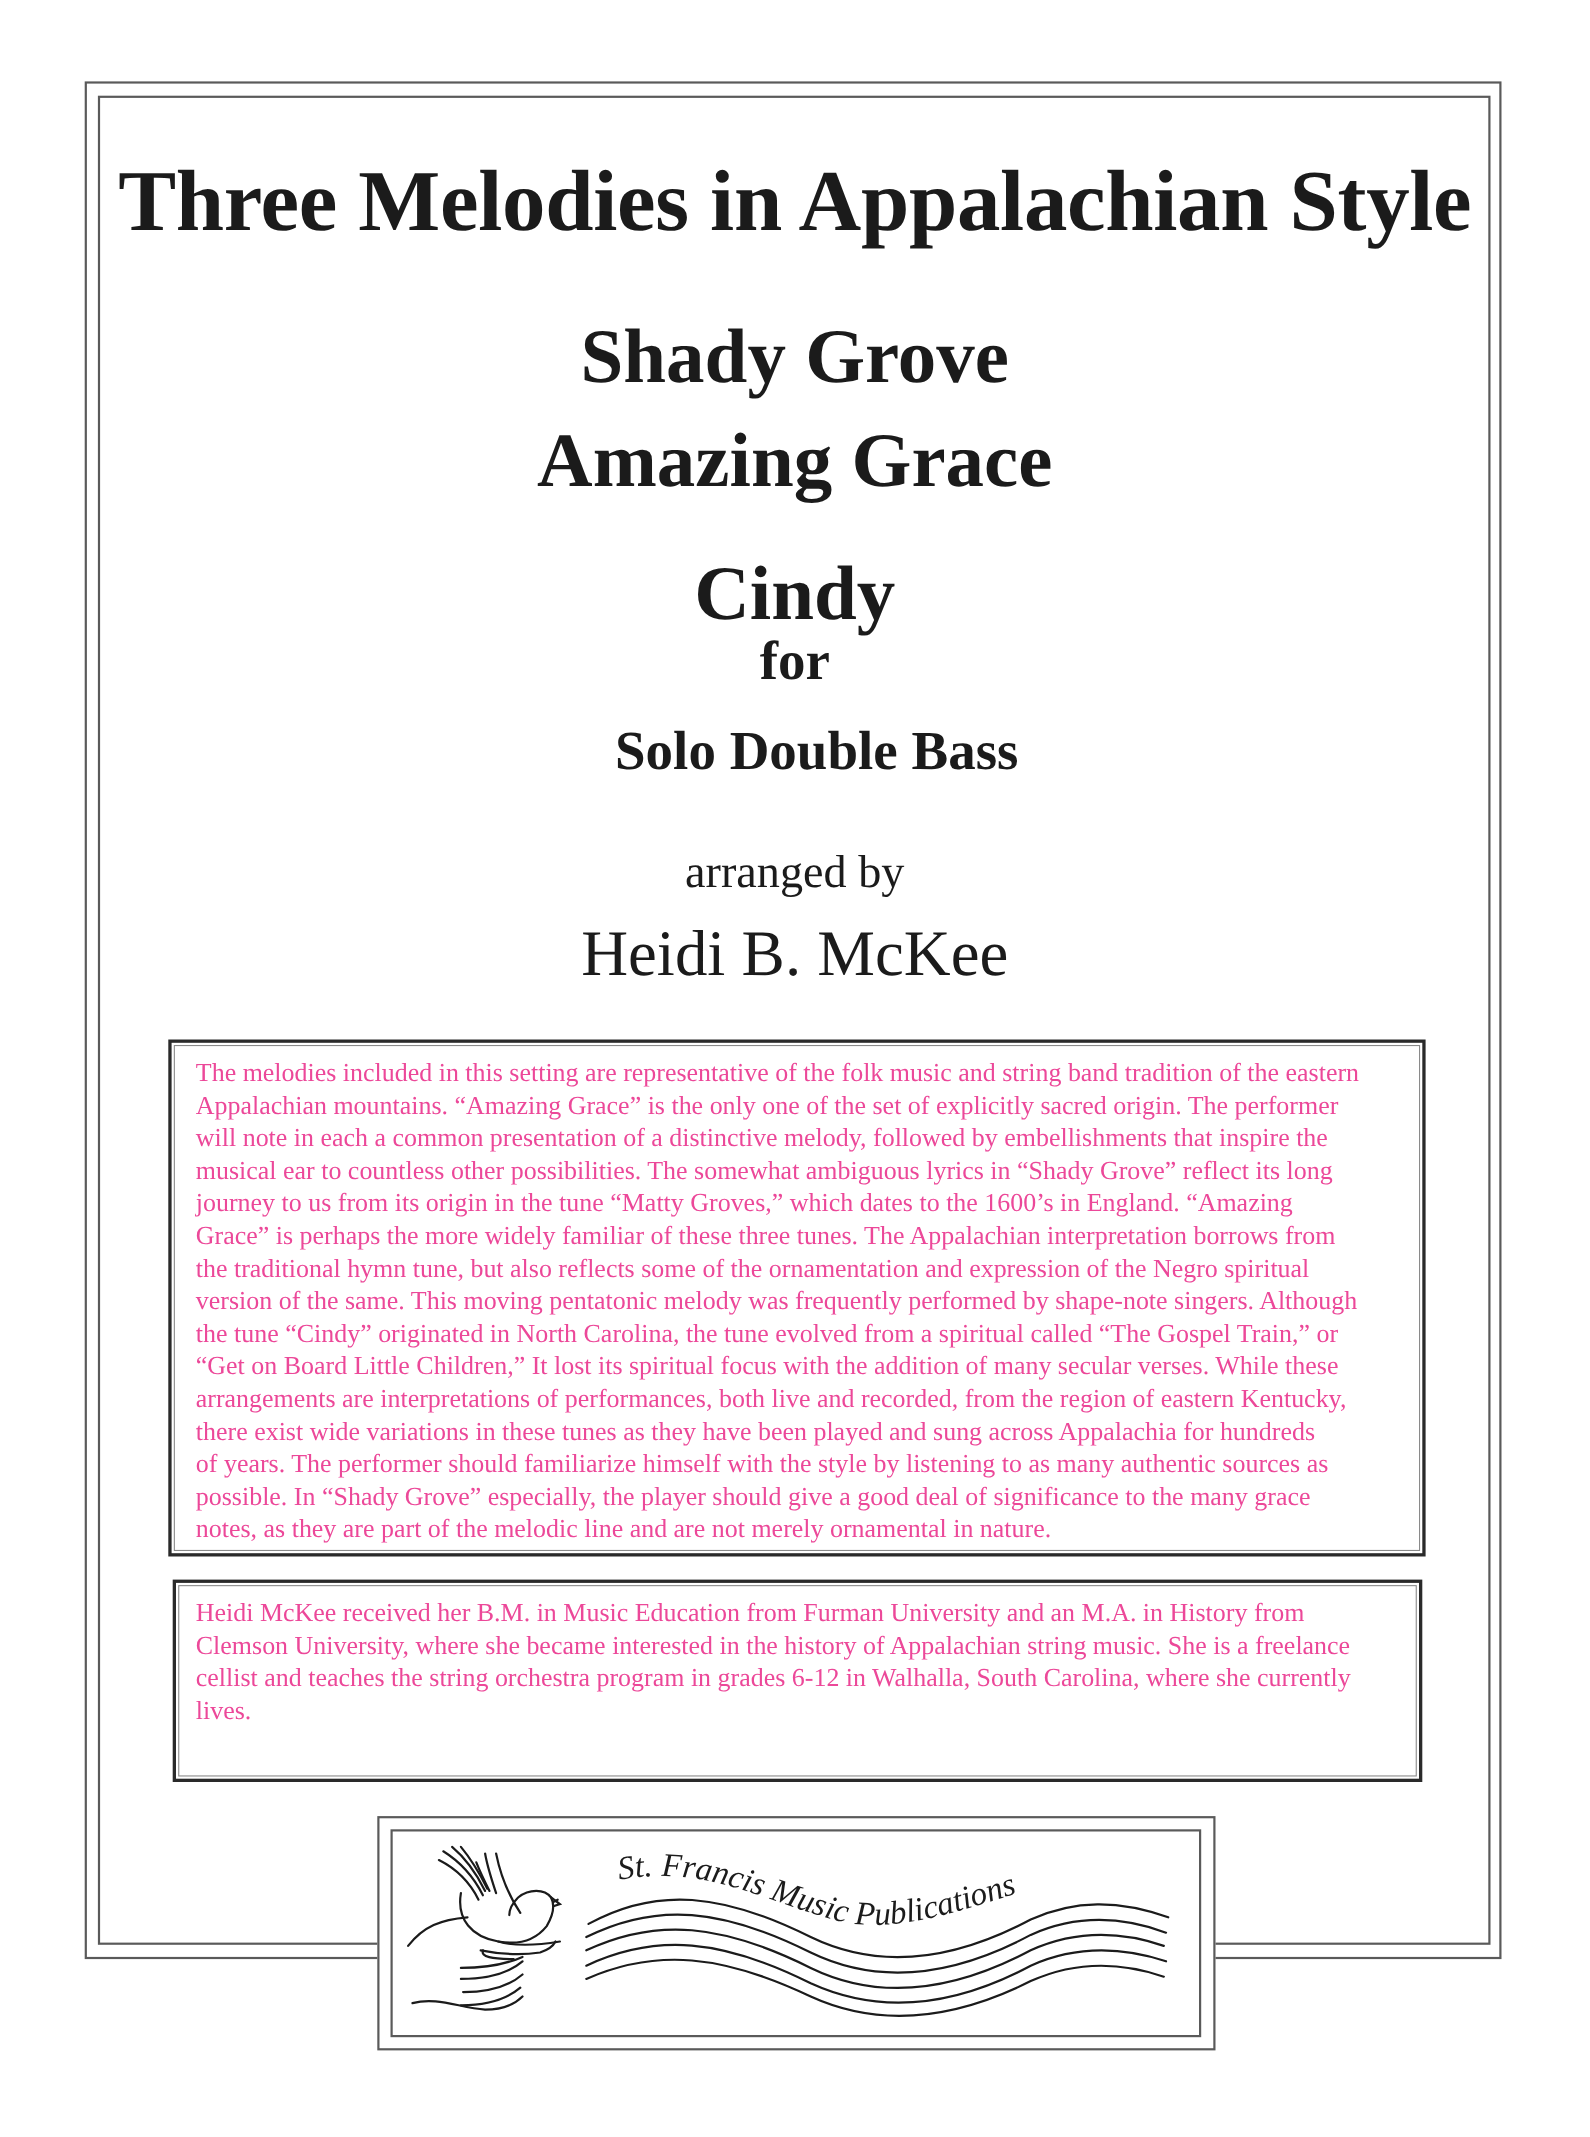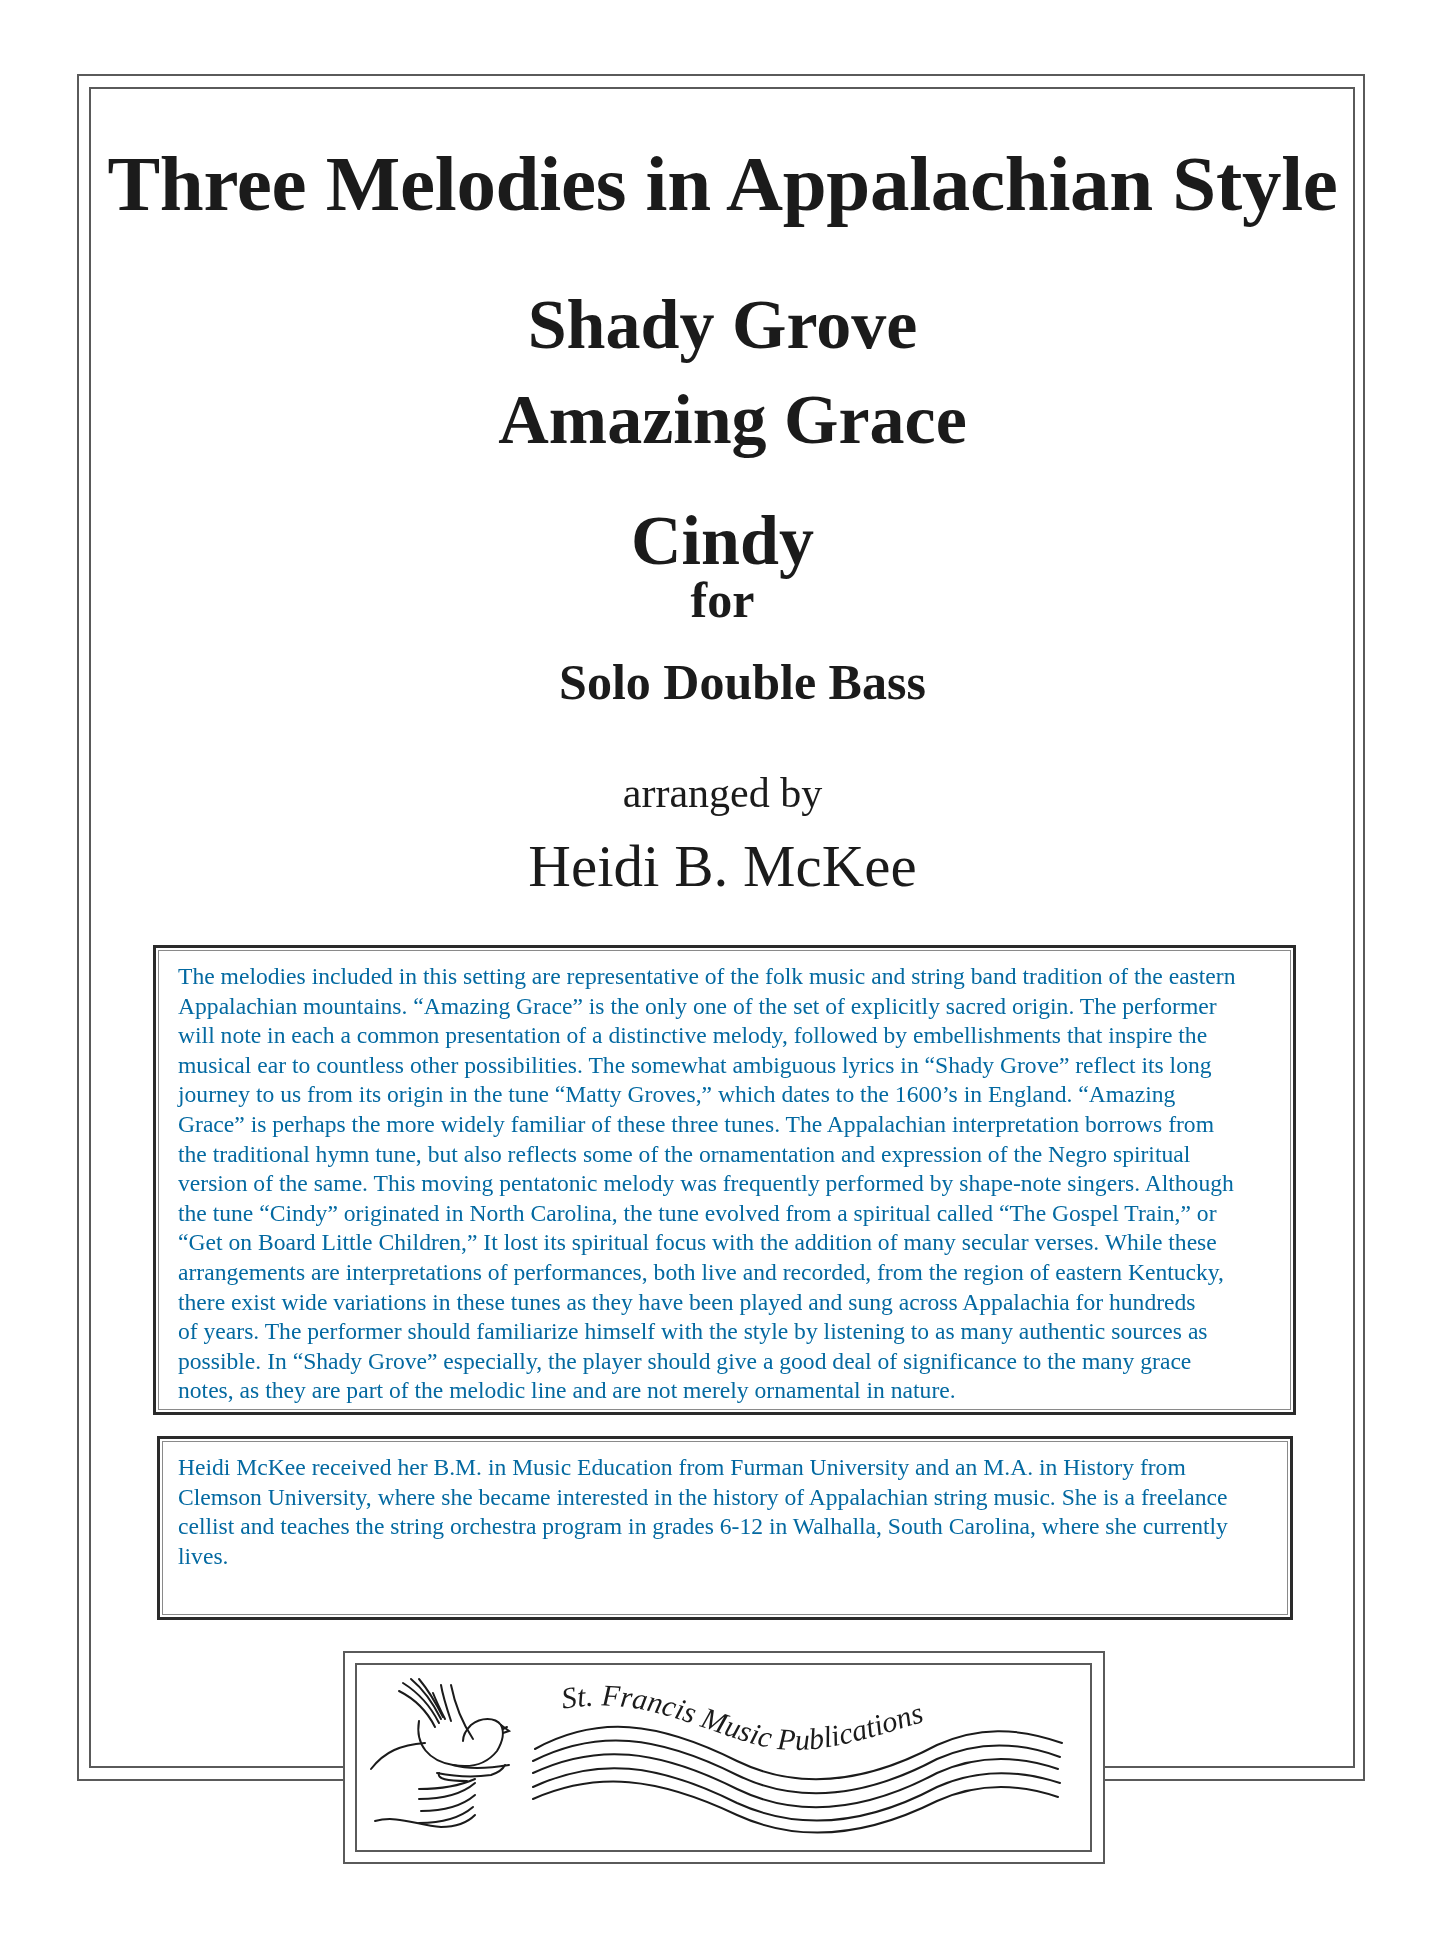"Amazing Grace" div.abs { margin-left: 10px -> none }
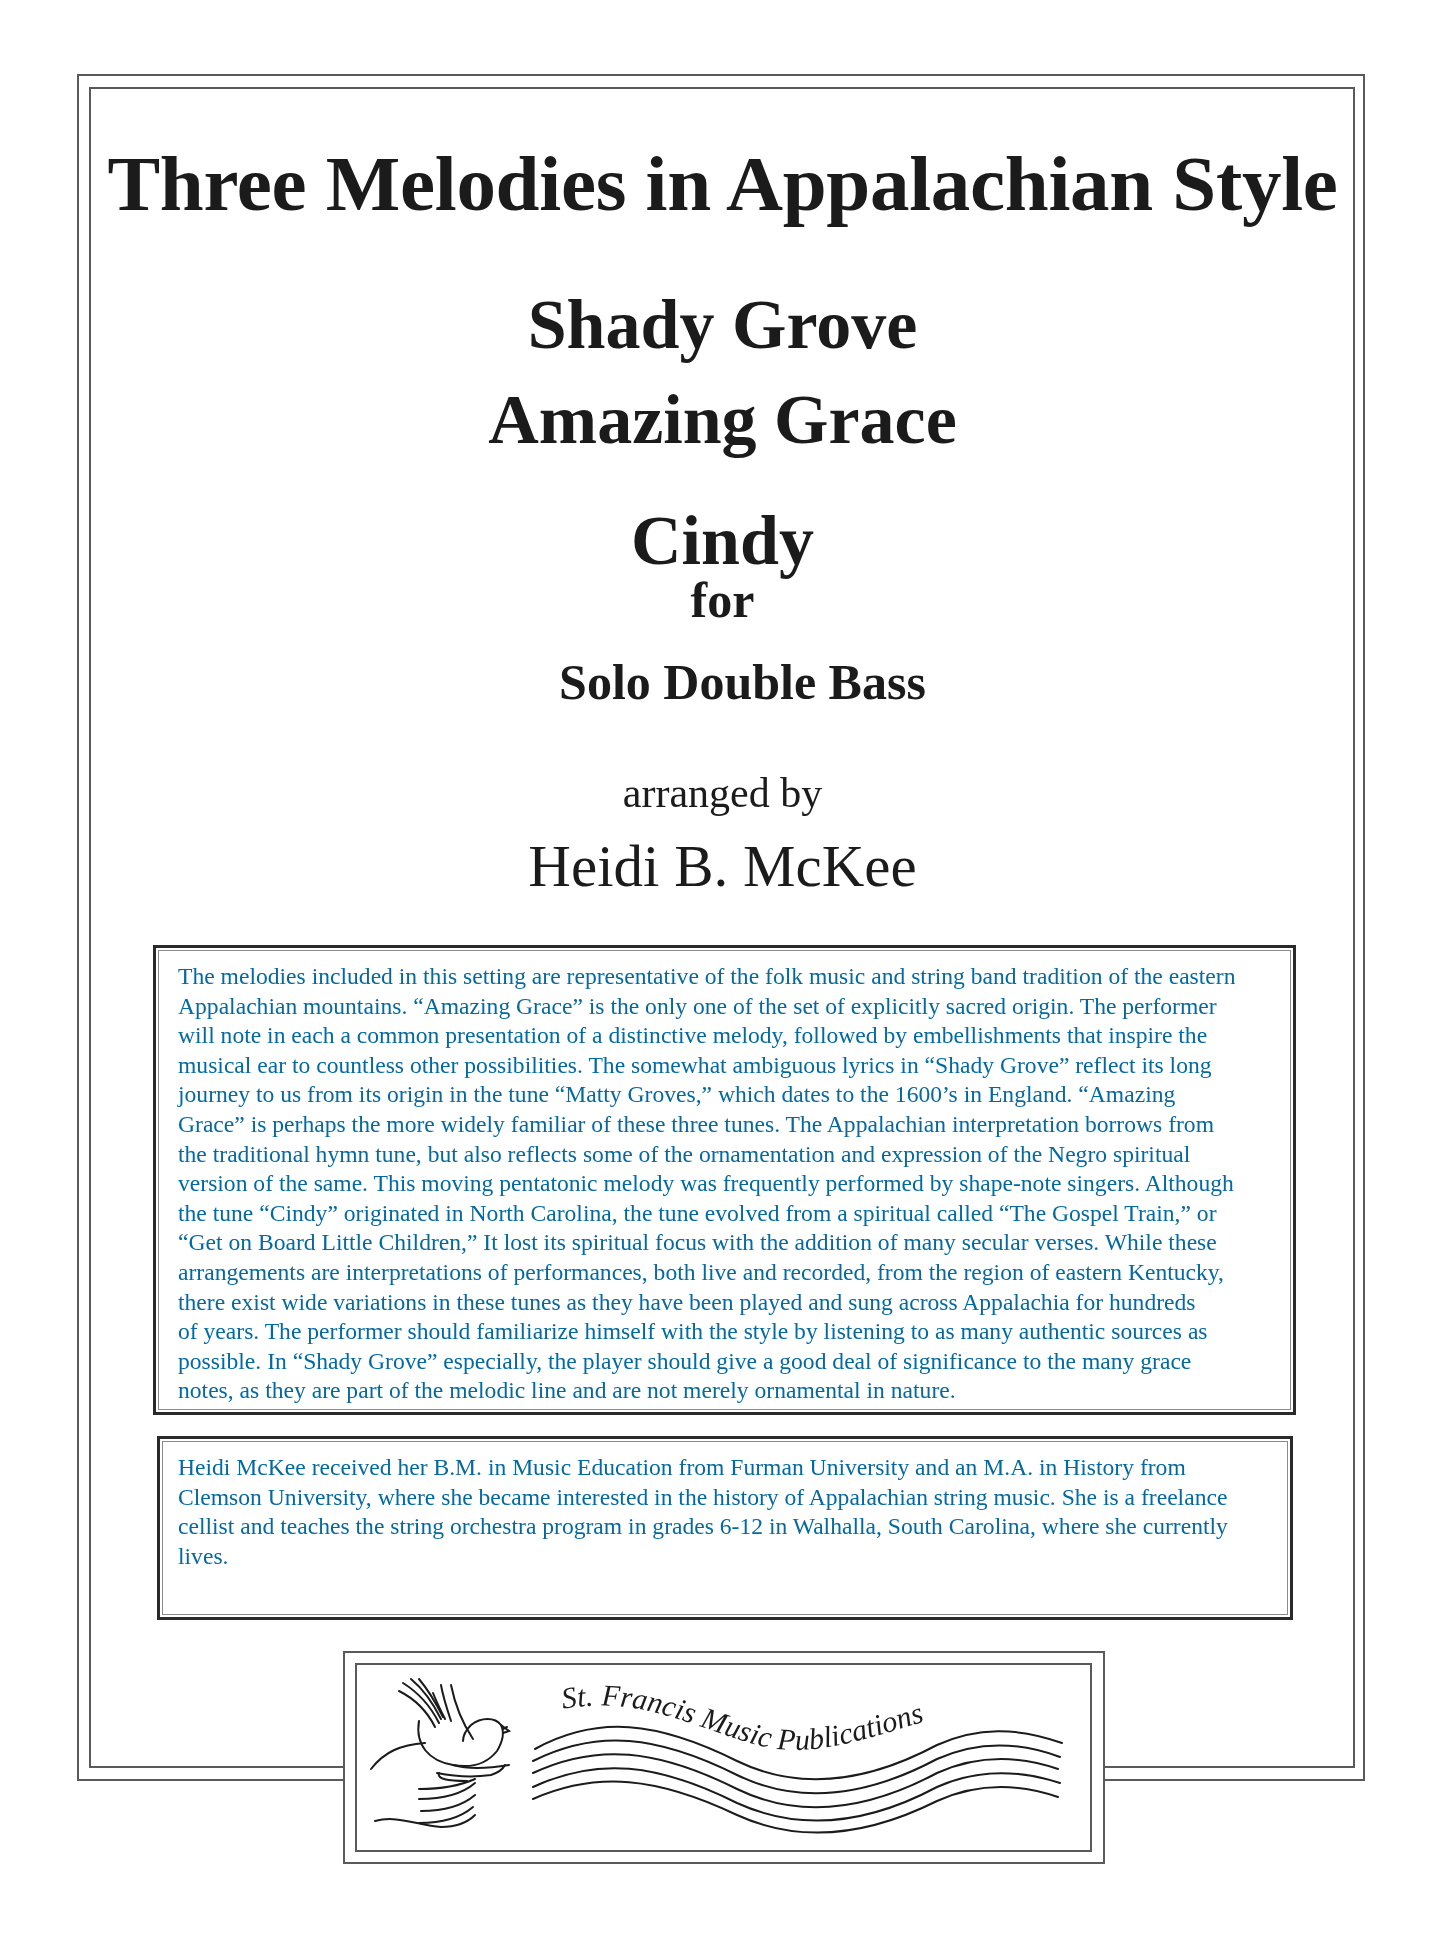"The melodies included in this" .box-text { color: #0369a1 -> #ec4899 }
